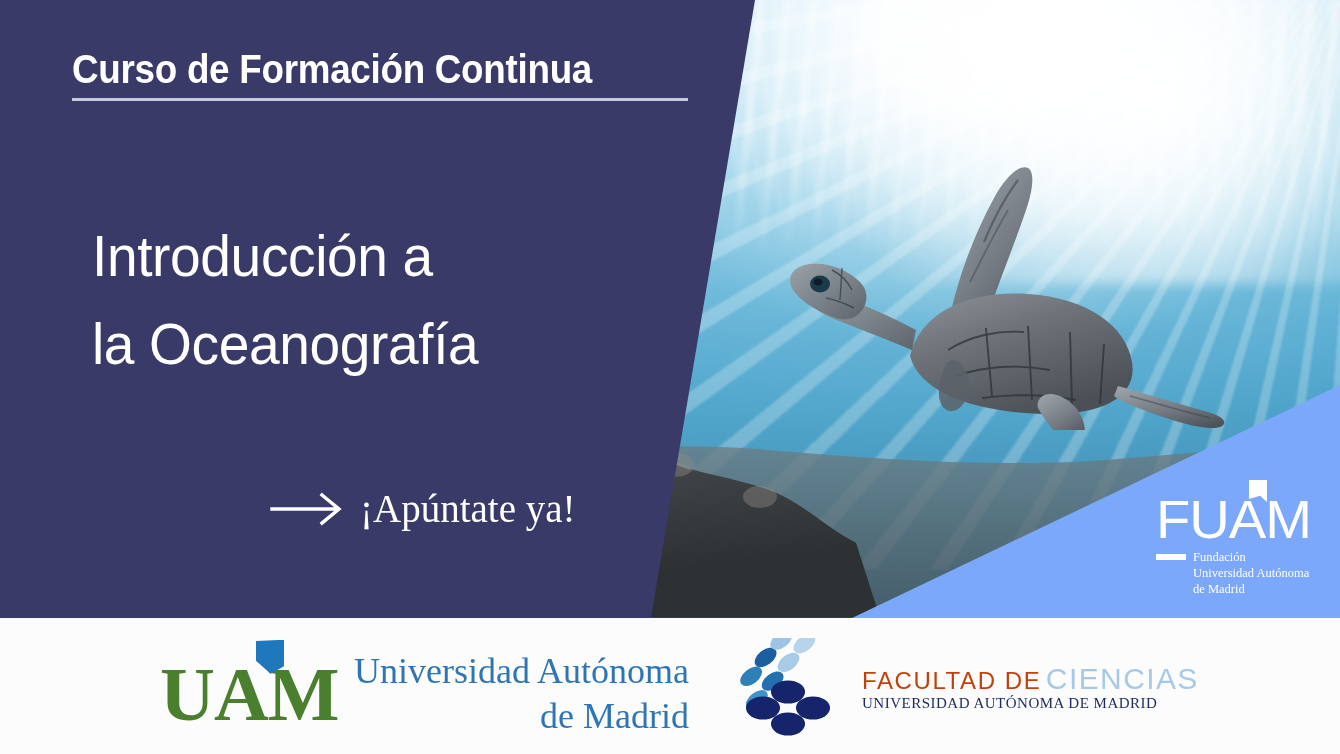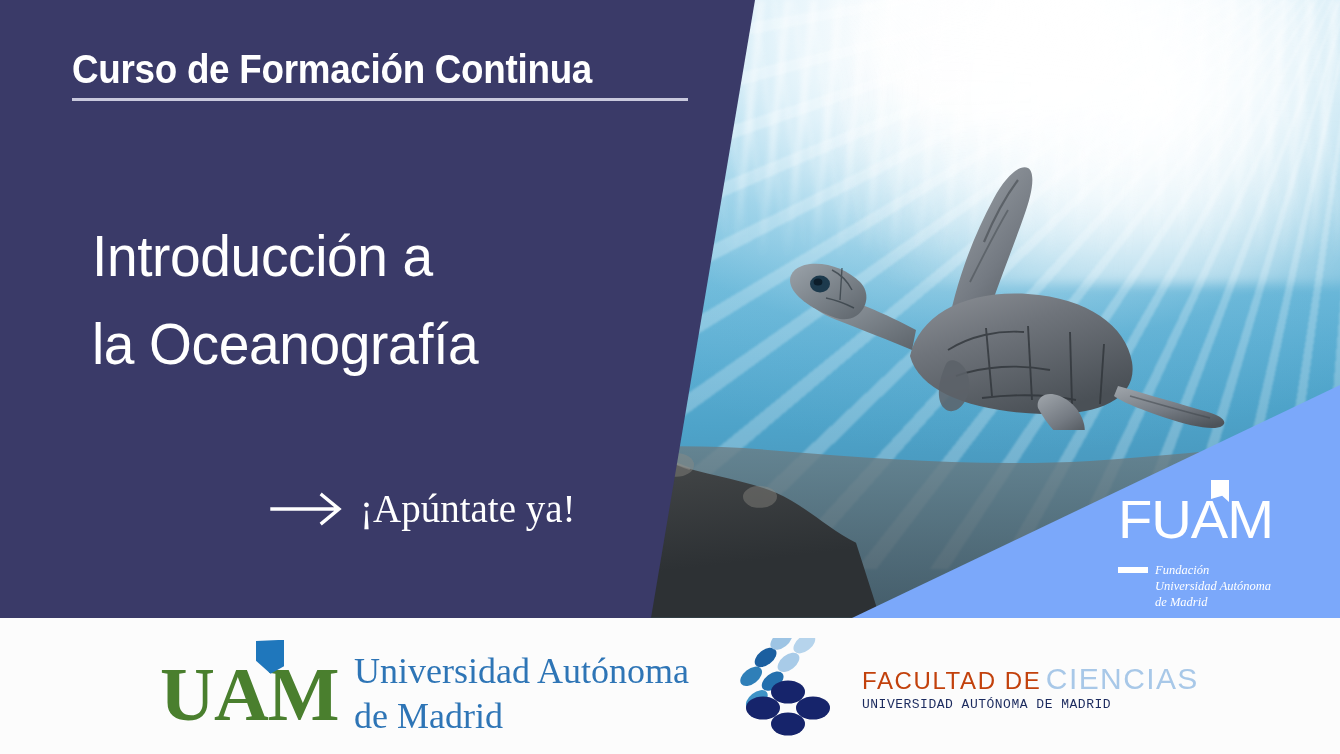"FUAM" .fuam { left: 1118px -> 1156px }
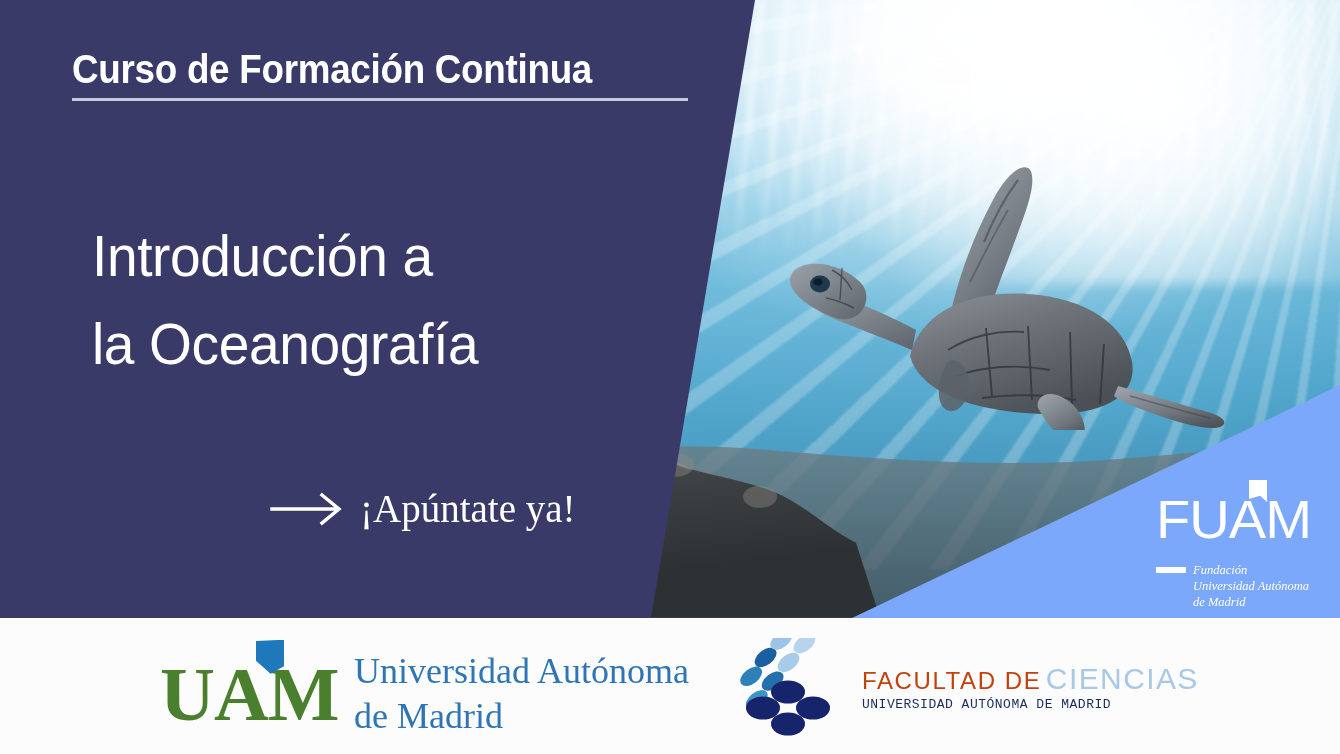"Fundación" .fuam-sub-row { font-style: italic -> none; margin-top: 16px -> 3px }
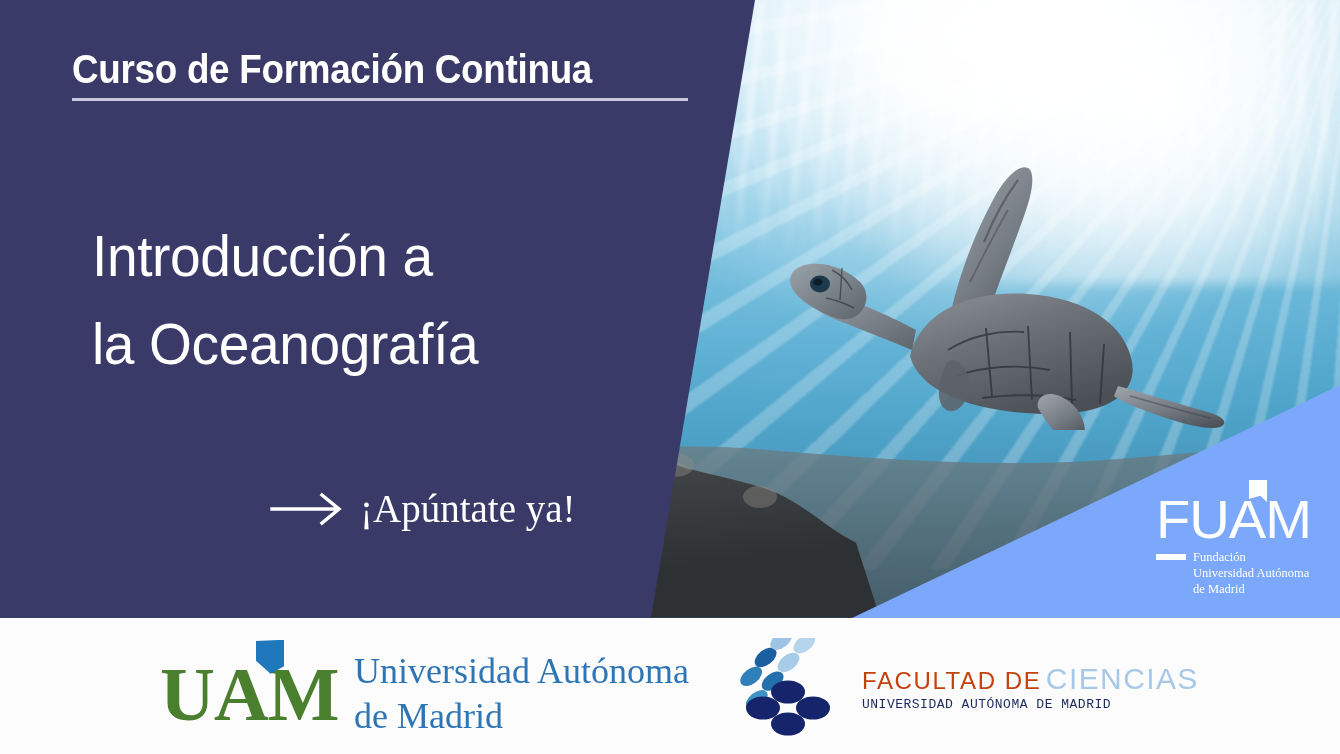"UAM" .uam-logo { text-align: none -> right }
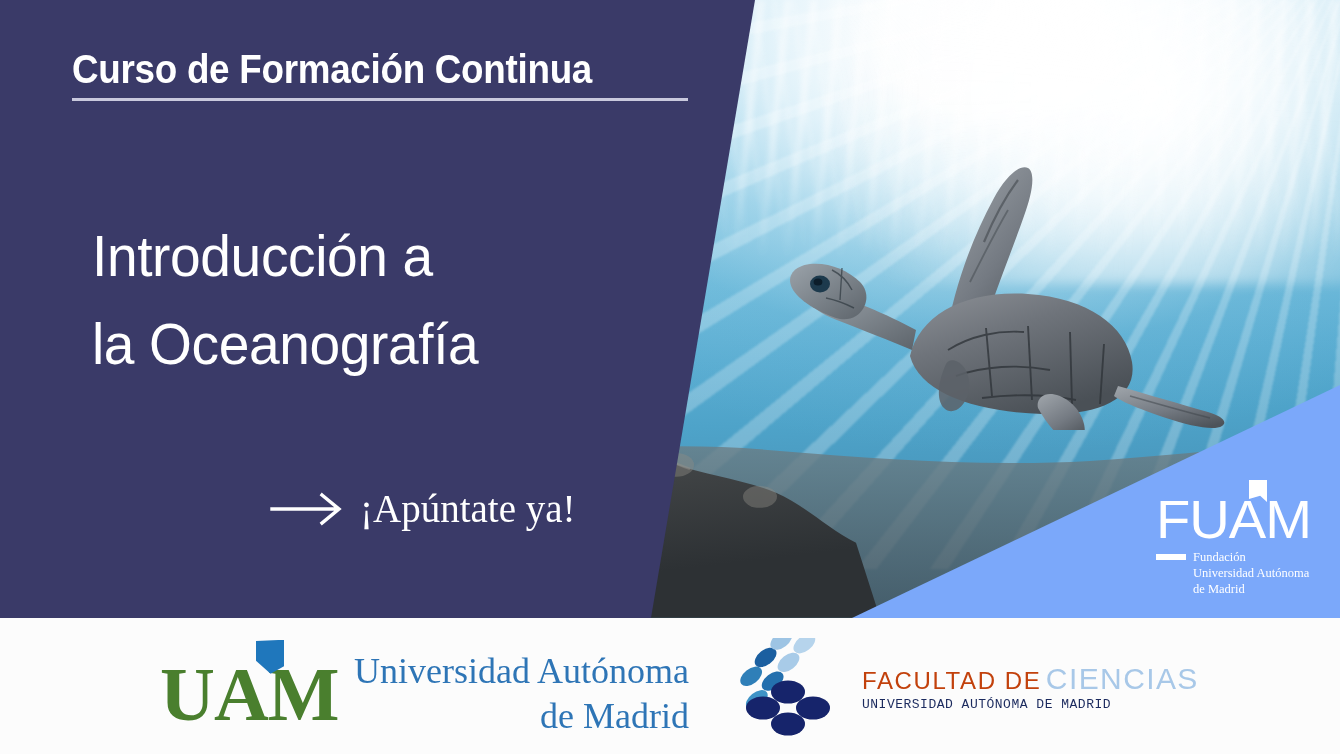"UNIVERSIDAD AUTÓNOMA DE MADRID" .fc-line3 { font-family: Liberation Mono, monospace -> Liberation Serif, serif; font-size: 13px -> 15px }
